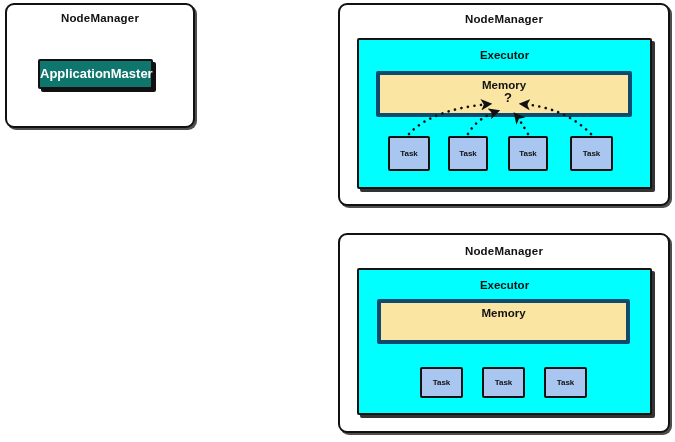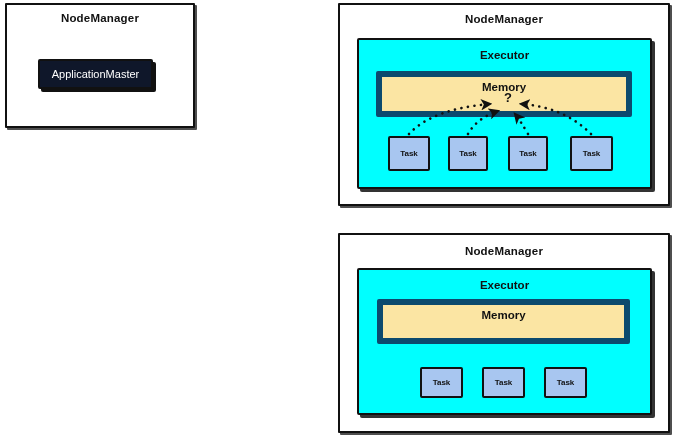"NodeManager" .outer-node { border-radius: 1px -> 9px }
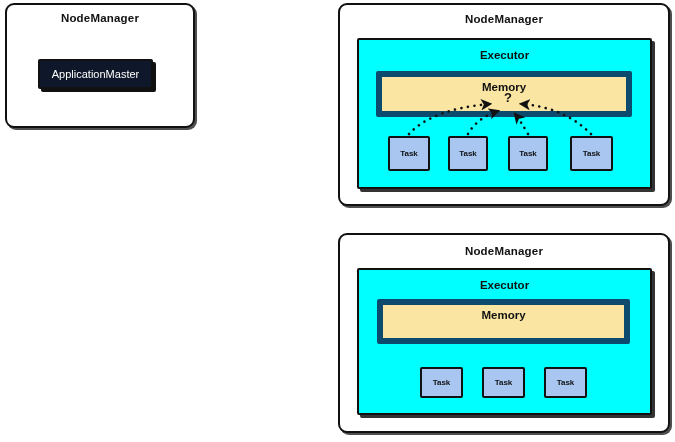"ApplicationMaster" .appmaster-btn { background: #0f172a -> #0f766e; font-size: 11px -> 13px; font-weight: 400 -> 700 }
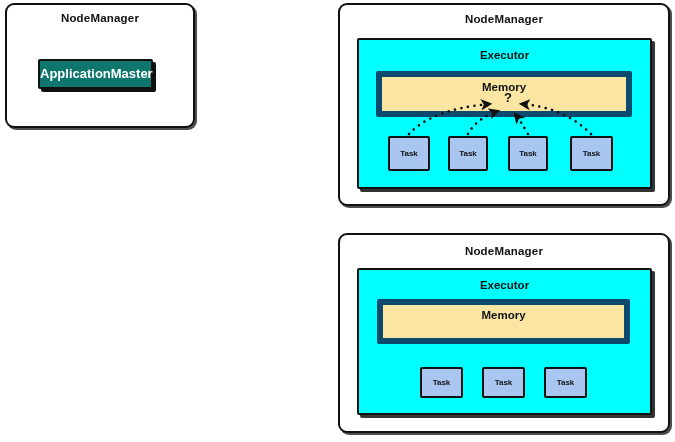"Memory" .memory-box { border: 6px solid #0c4a6e -> 4px solid #0c4a6e }
